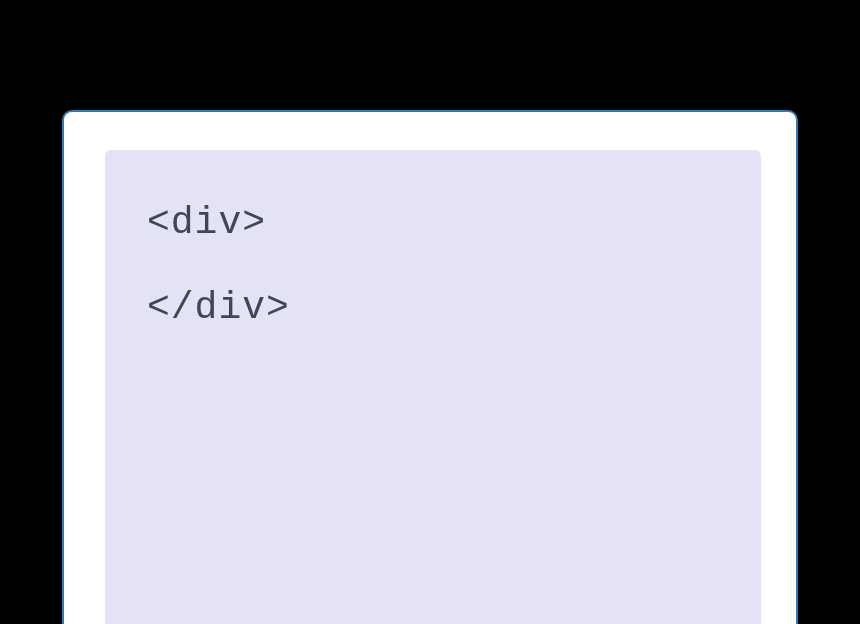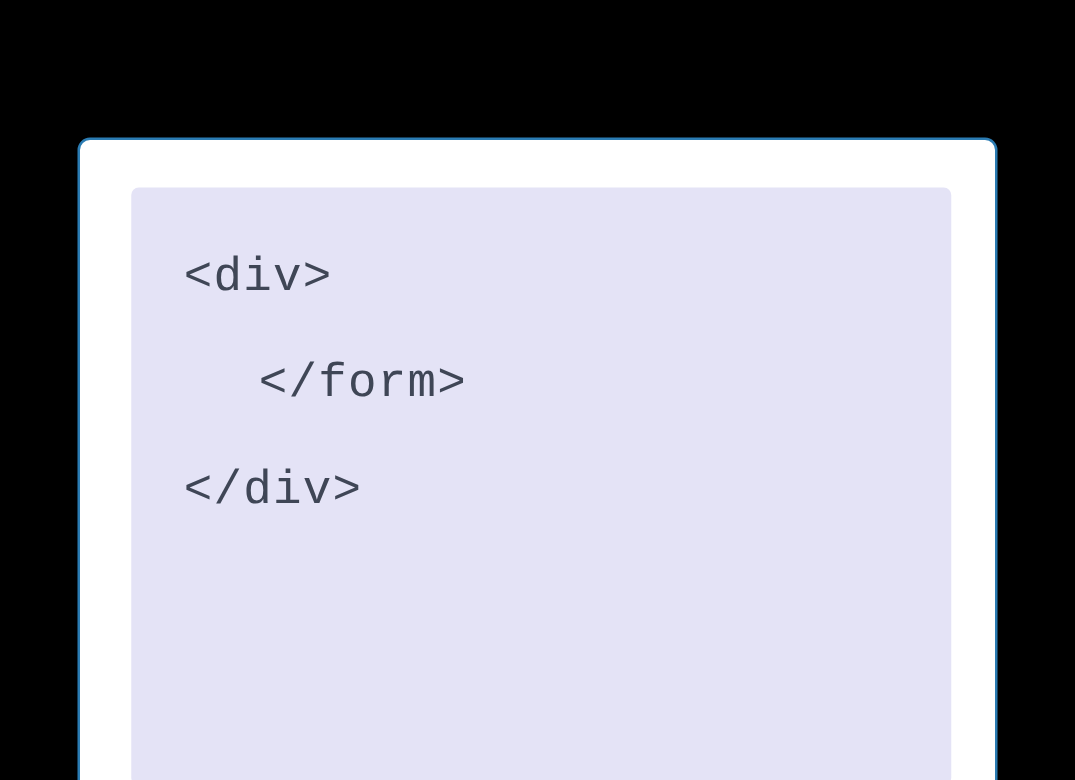"</form>" div.code-line { html: <div>&lt;/form&gt;</div> -> none }
